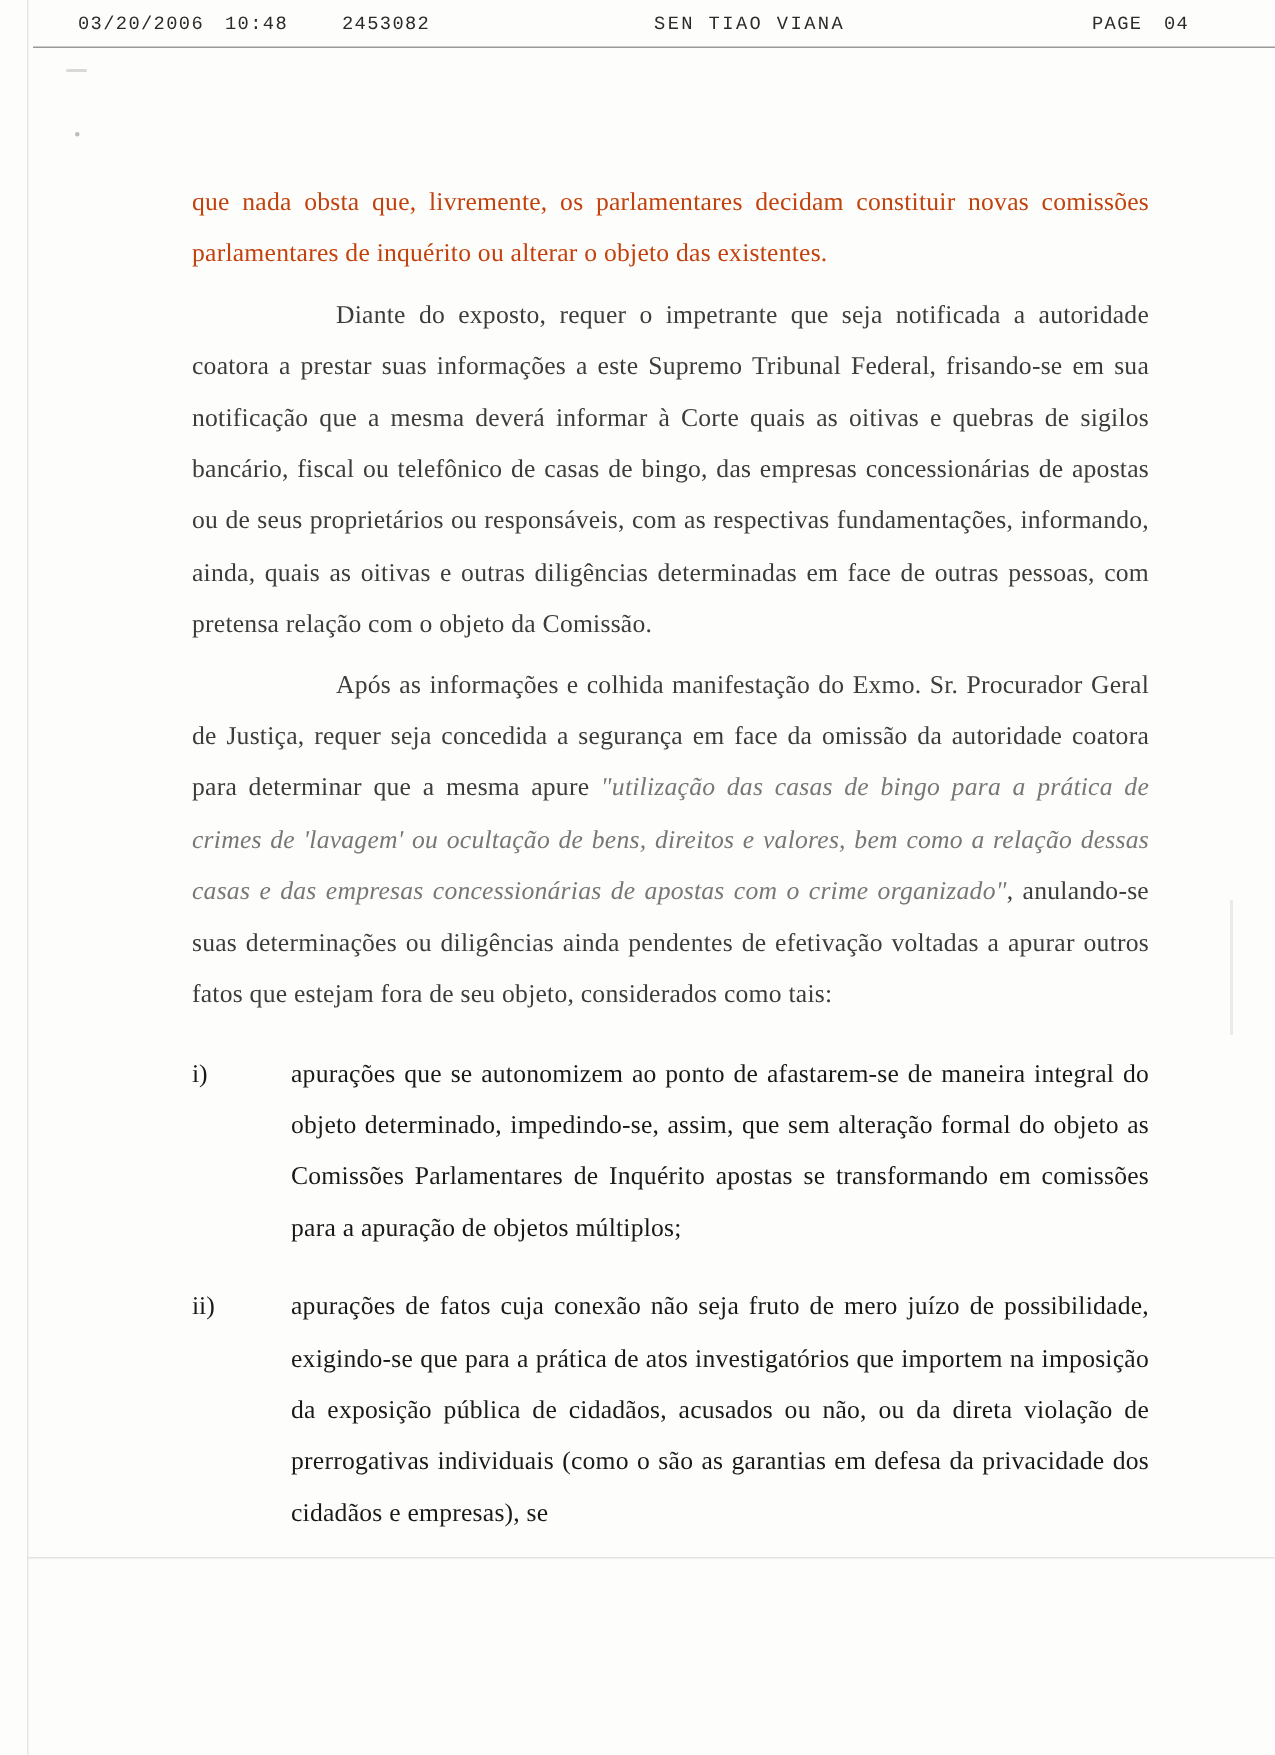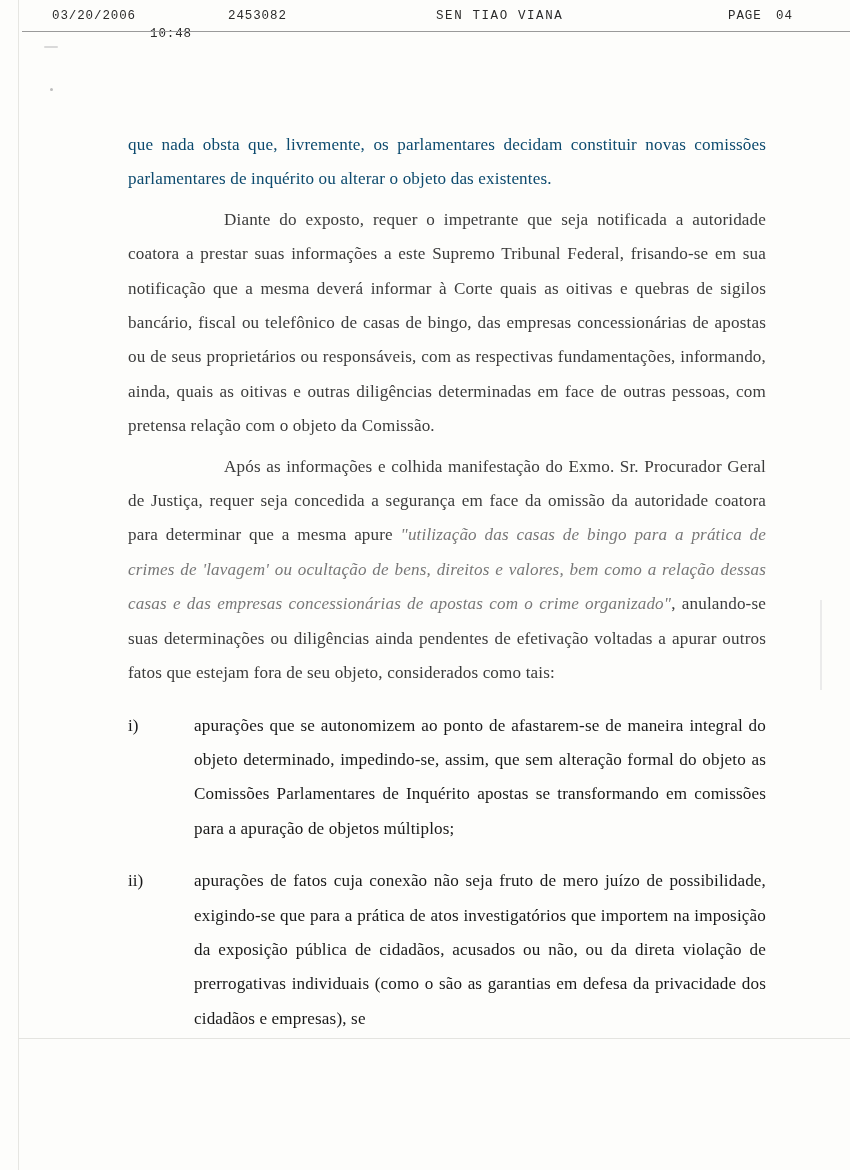"10:48" .fx-time { margin-top: 18px -> none }
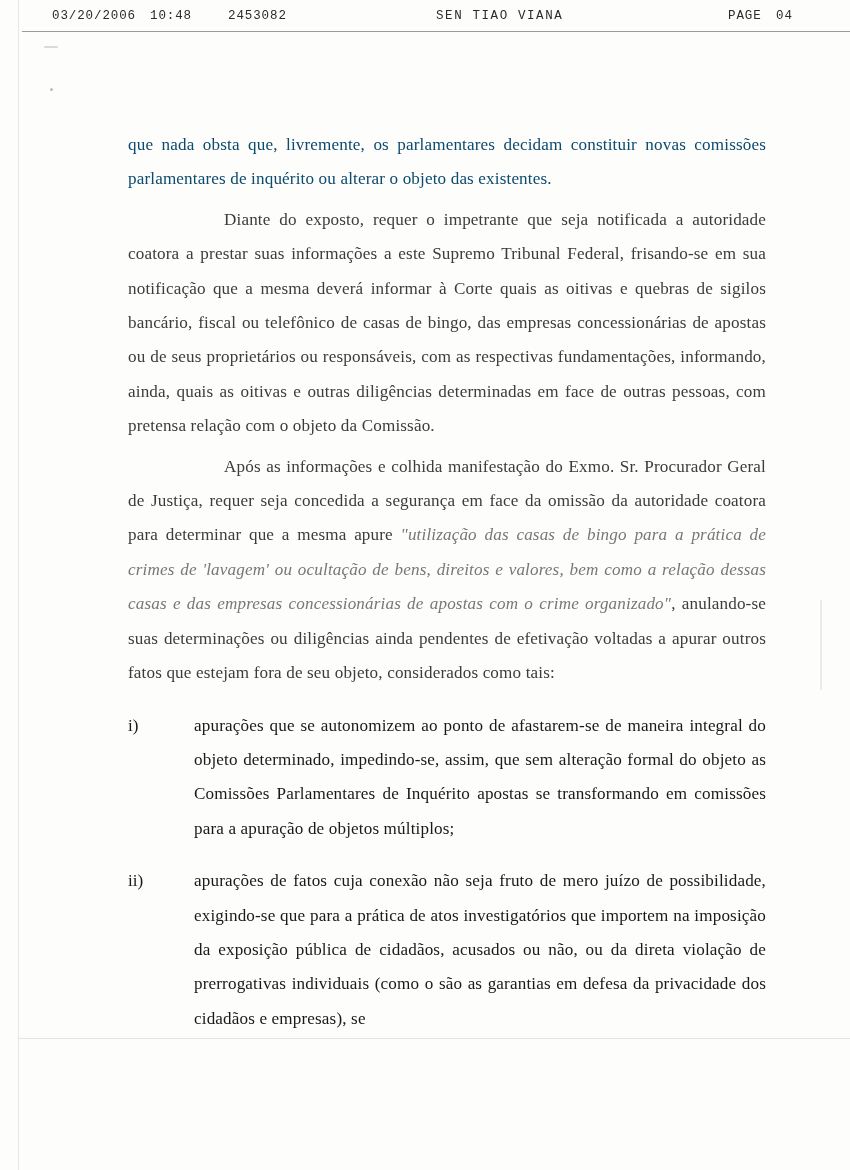"que nada obsta que, livremente," p.faded { color: #0c4a6e -> #c2410c; margin-top: 10px -> none }
